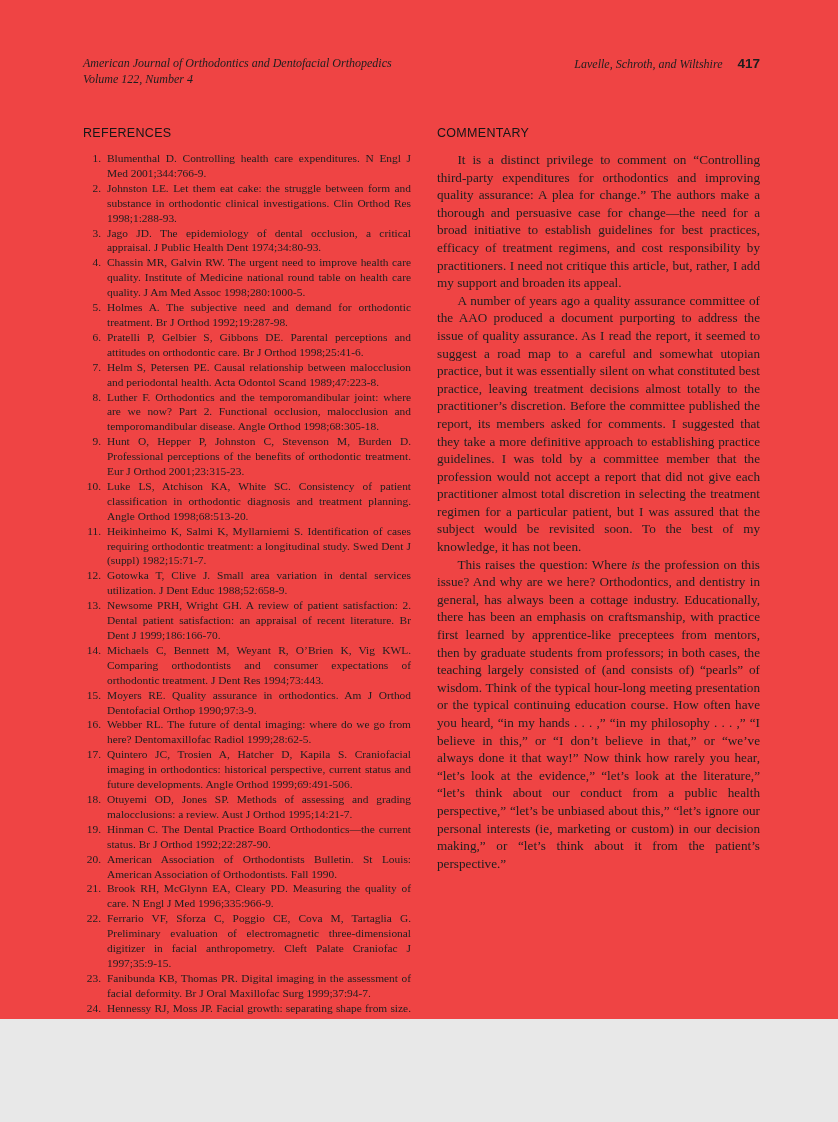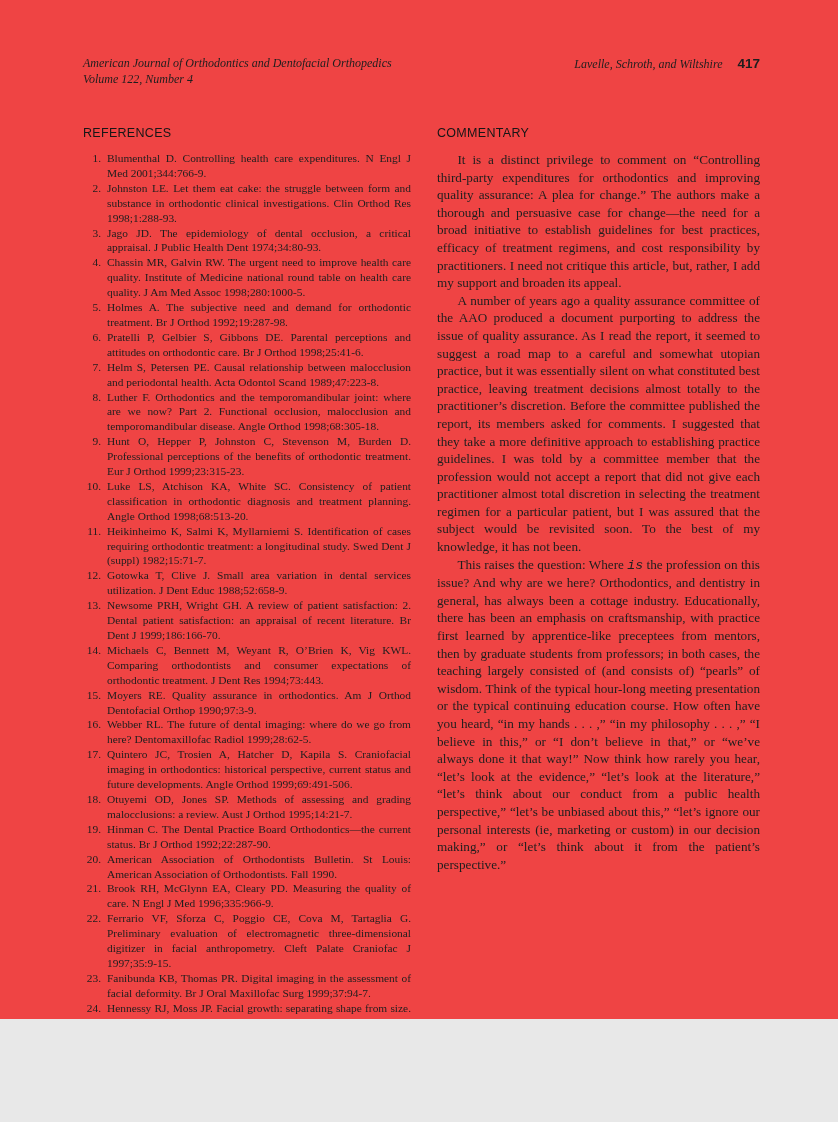"Hunt O, Hepper P, Johnston" span.ref-text { text: 1999 -> 2001 }
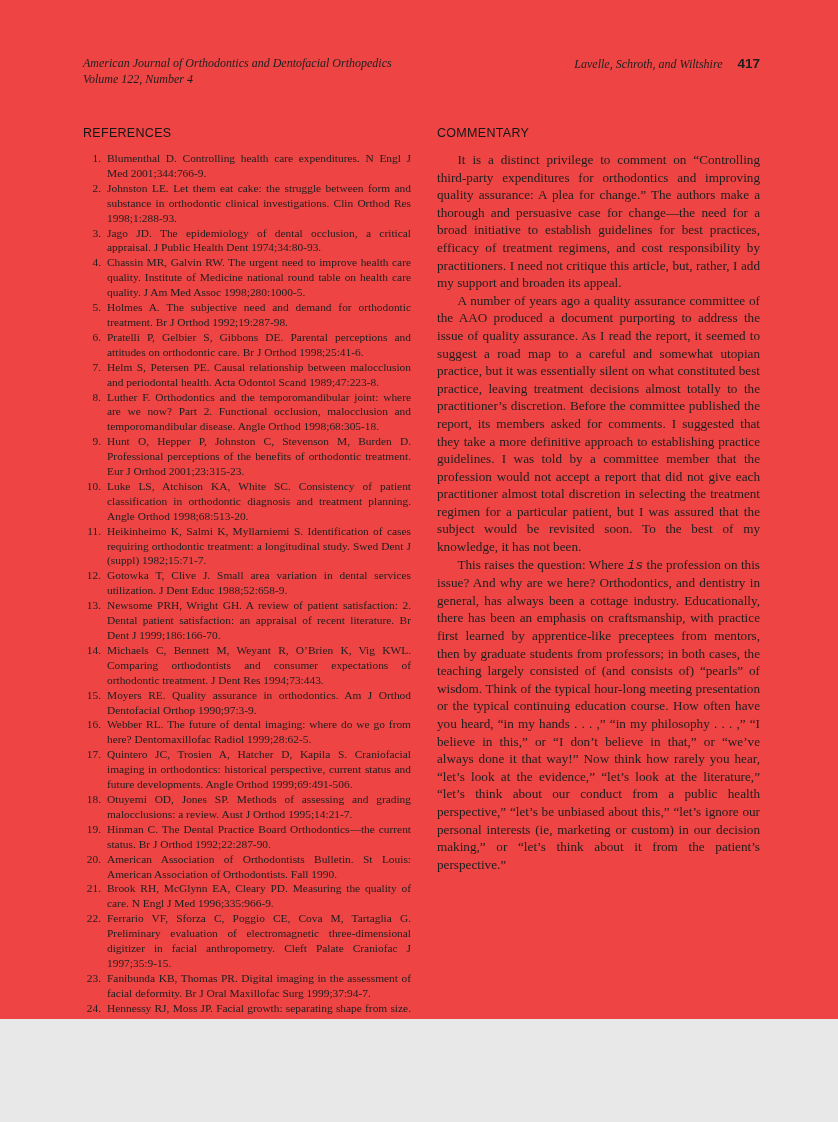"is" .commentary-body em { font-family: Liberation Mono, monospace -> none }
